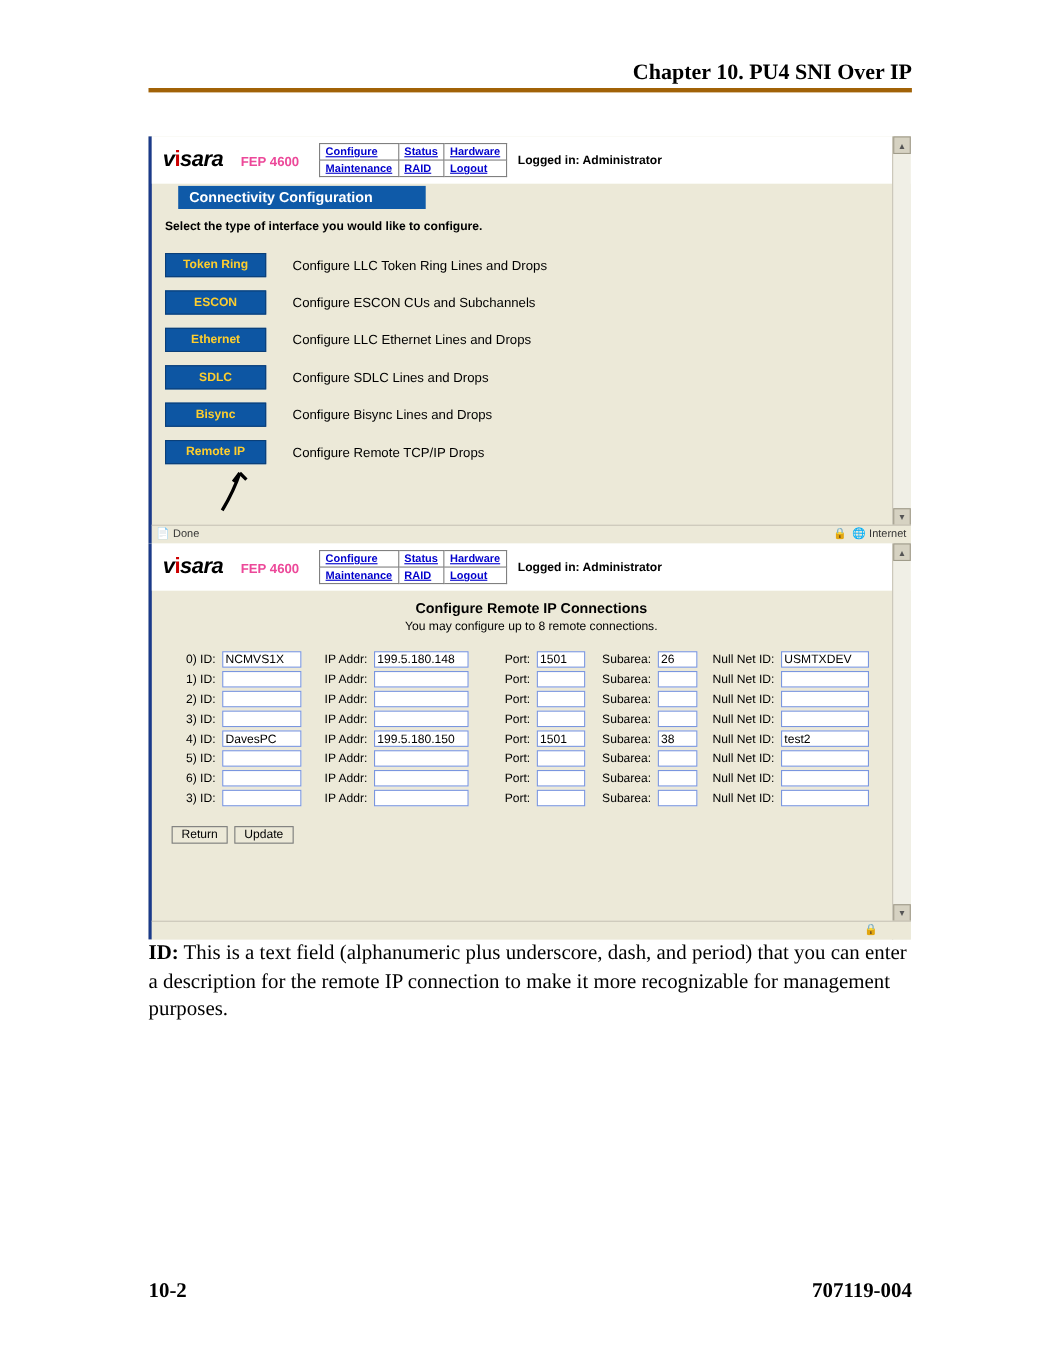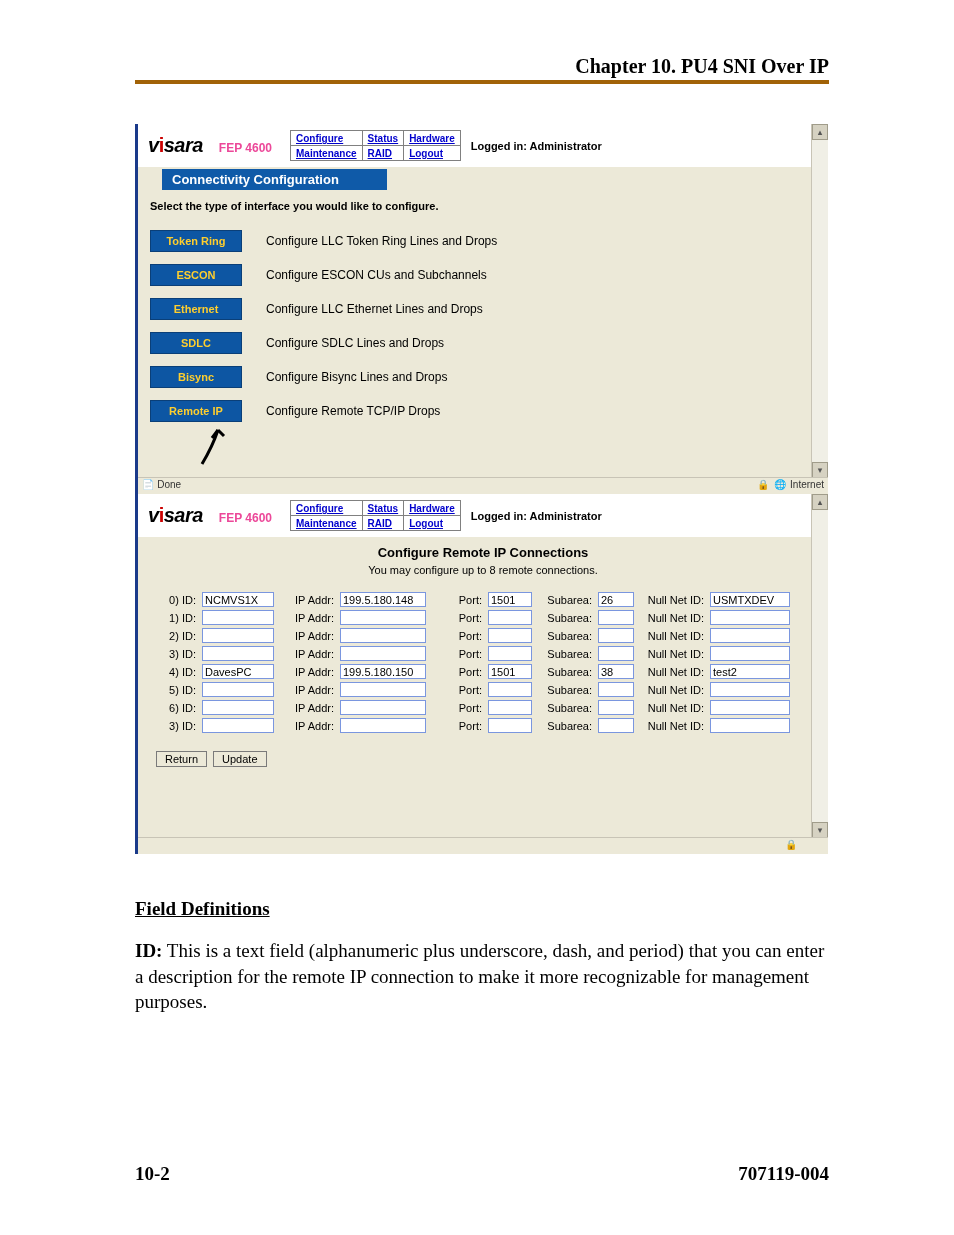"Field Definitions" div.fielddef-hdr { html: <div>Field Definitions</div> -> none }
